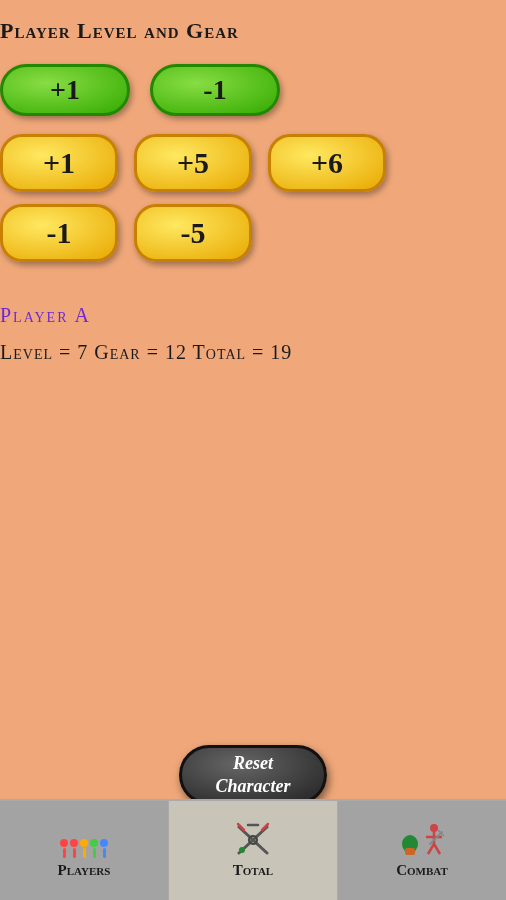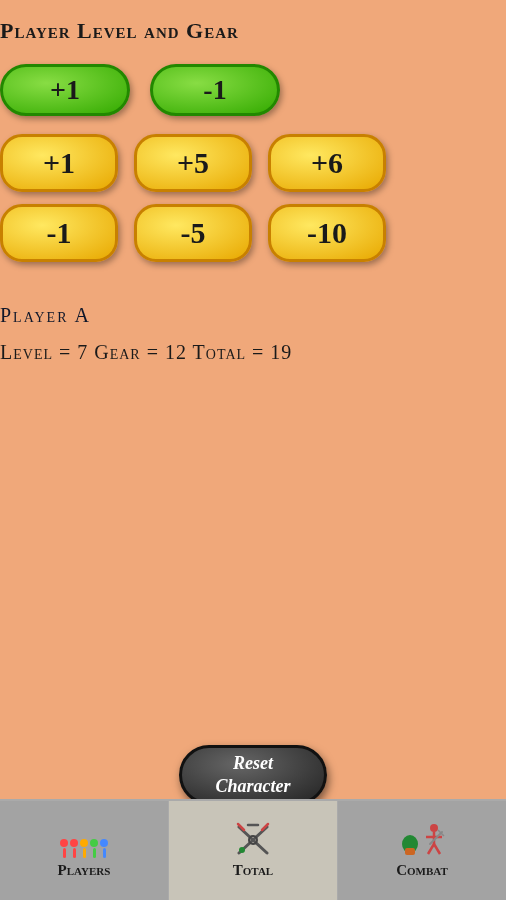"-10" button.btn-yellow { html: <button>-10</button> -> none }
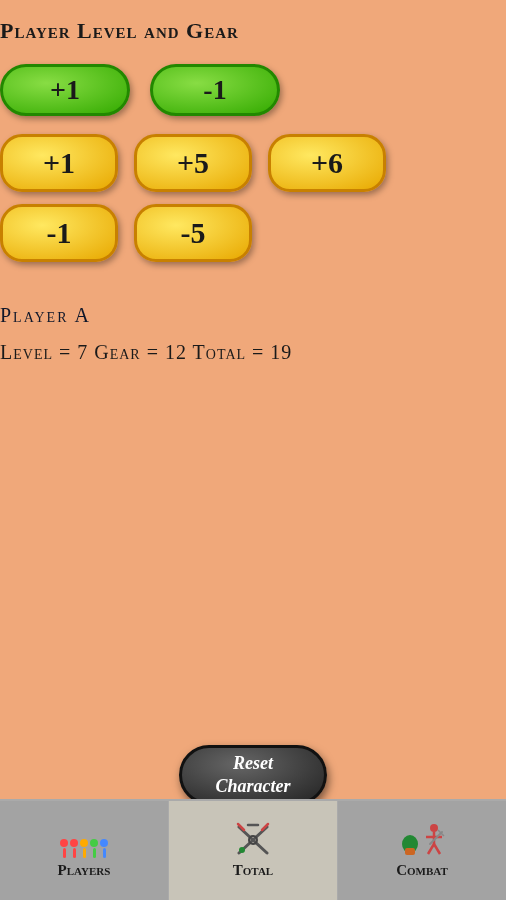"Player A" .player-name { color: #0f172a -> #6d28d9 }
